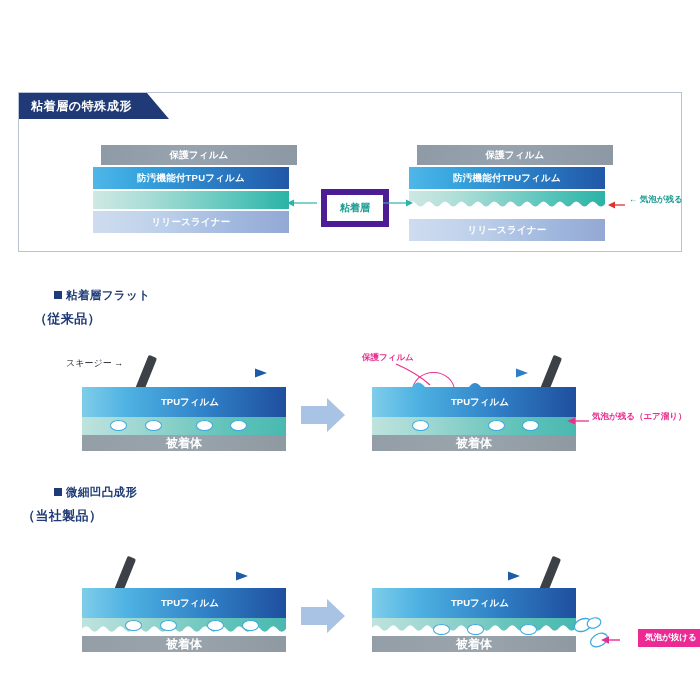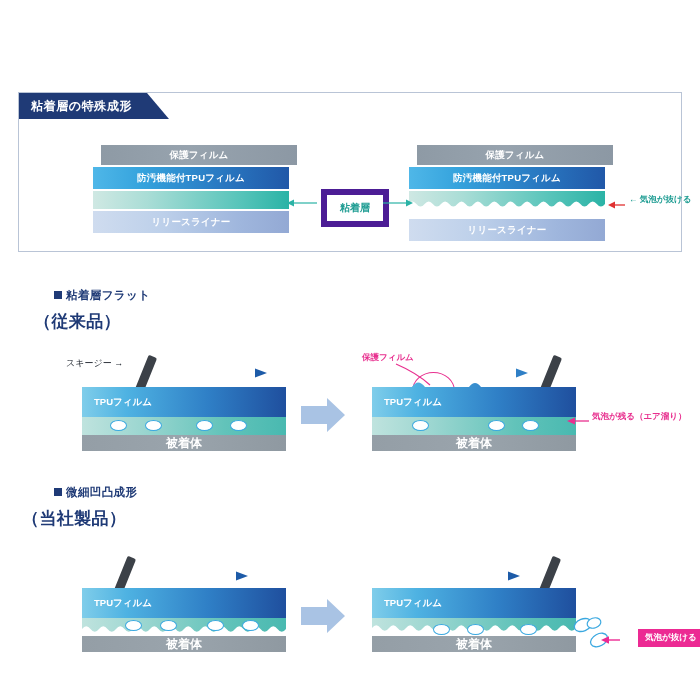"← 気泡が抜ける" div { text: 抜け -> 残 }
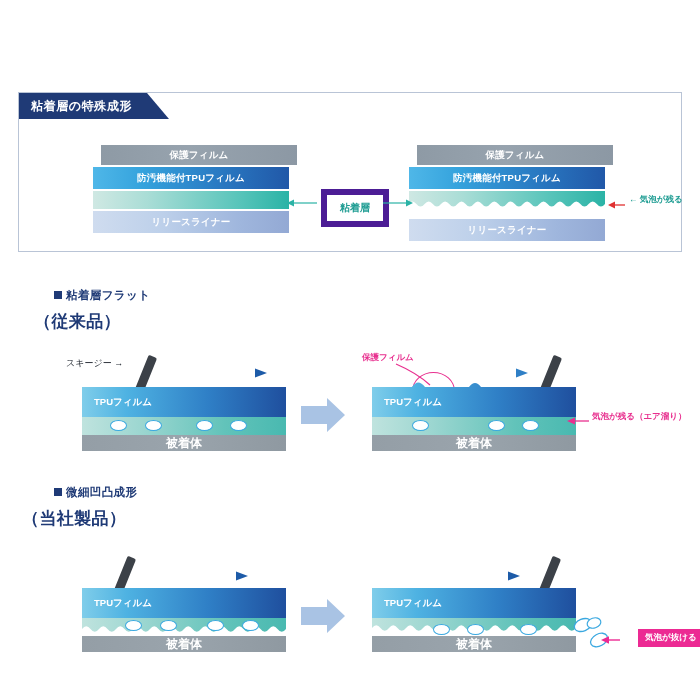"（従来品）" .sec-sub { font-size: 17px -> 13px }
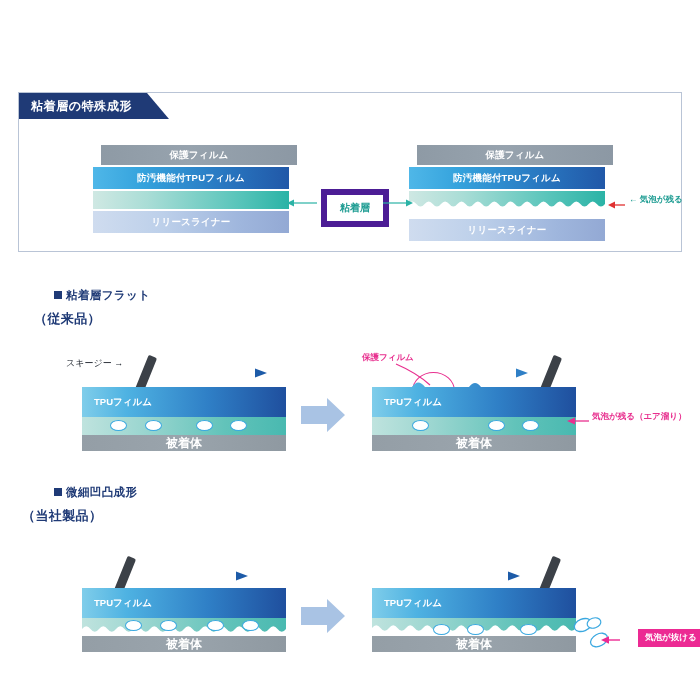"TPUフィルム" .d-tpu .t { text-align: left -> center }
